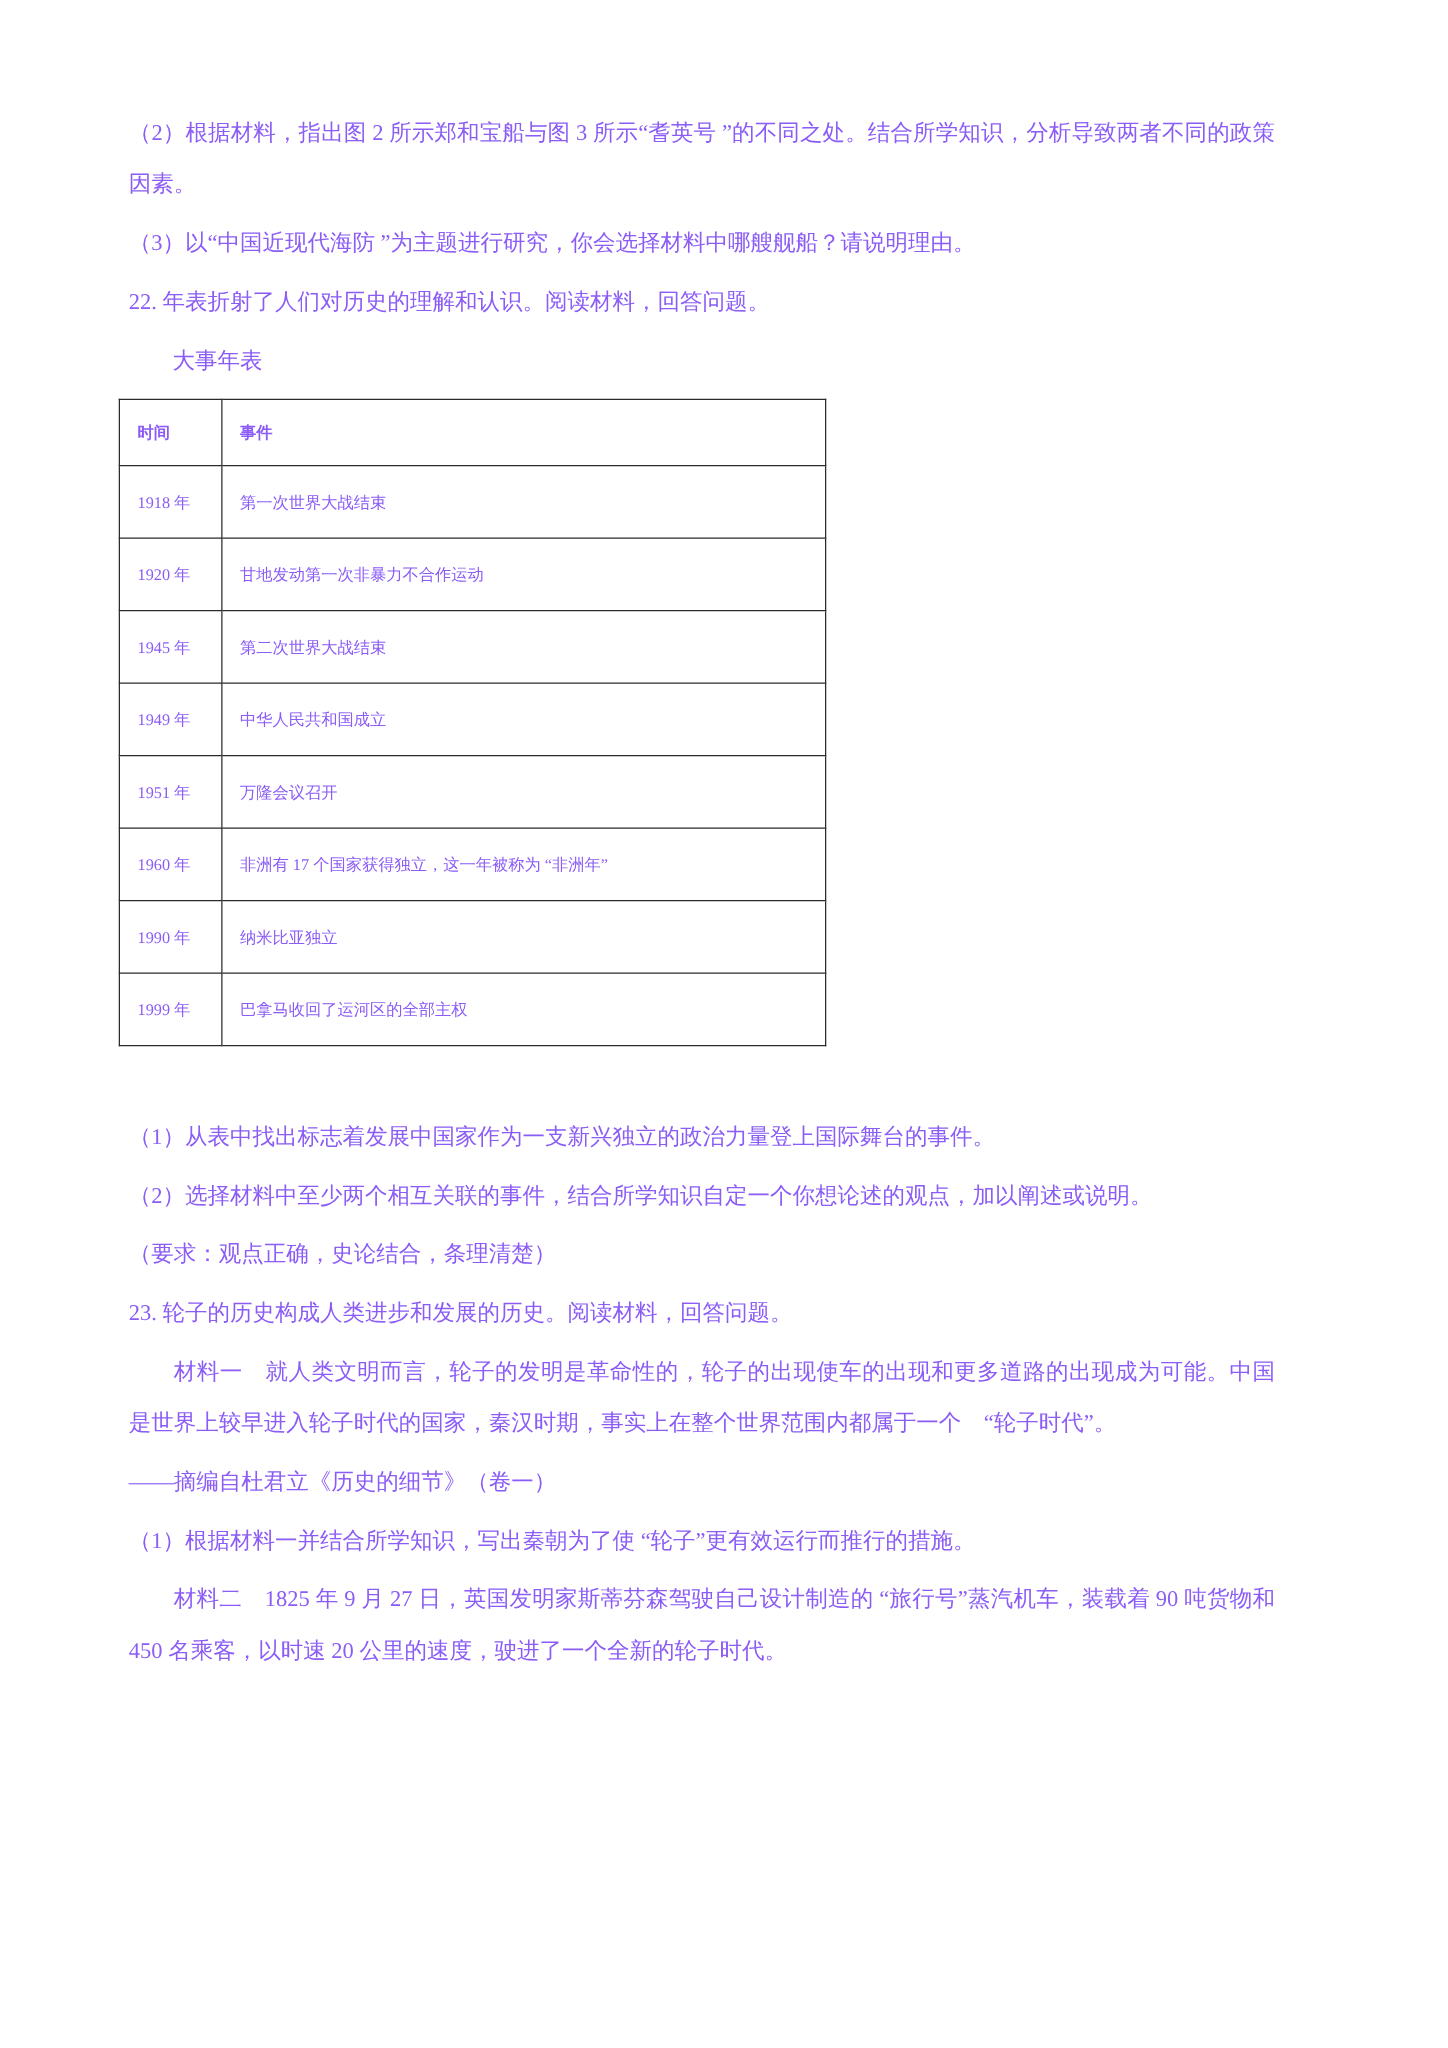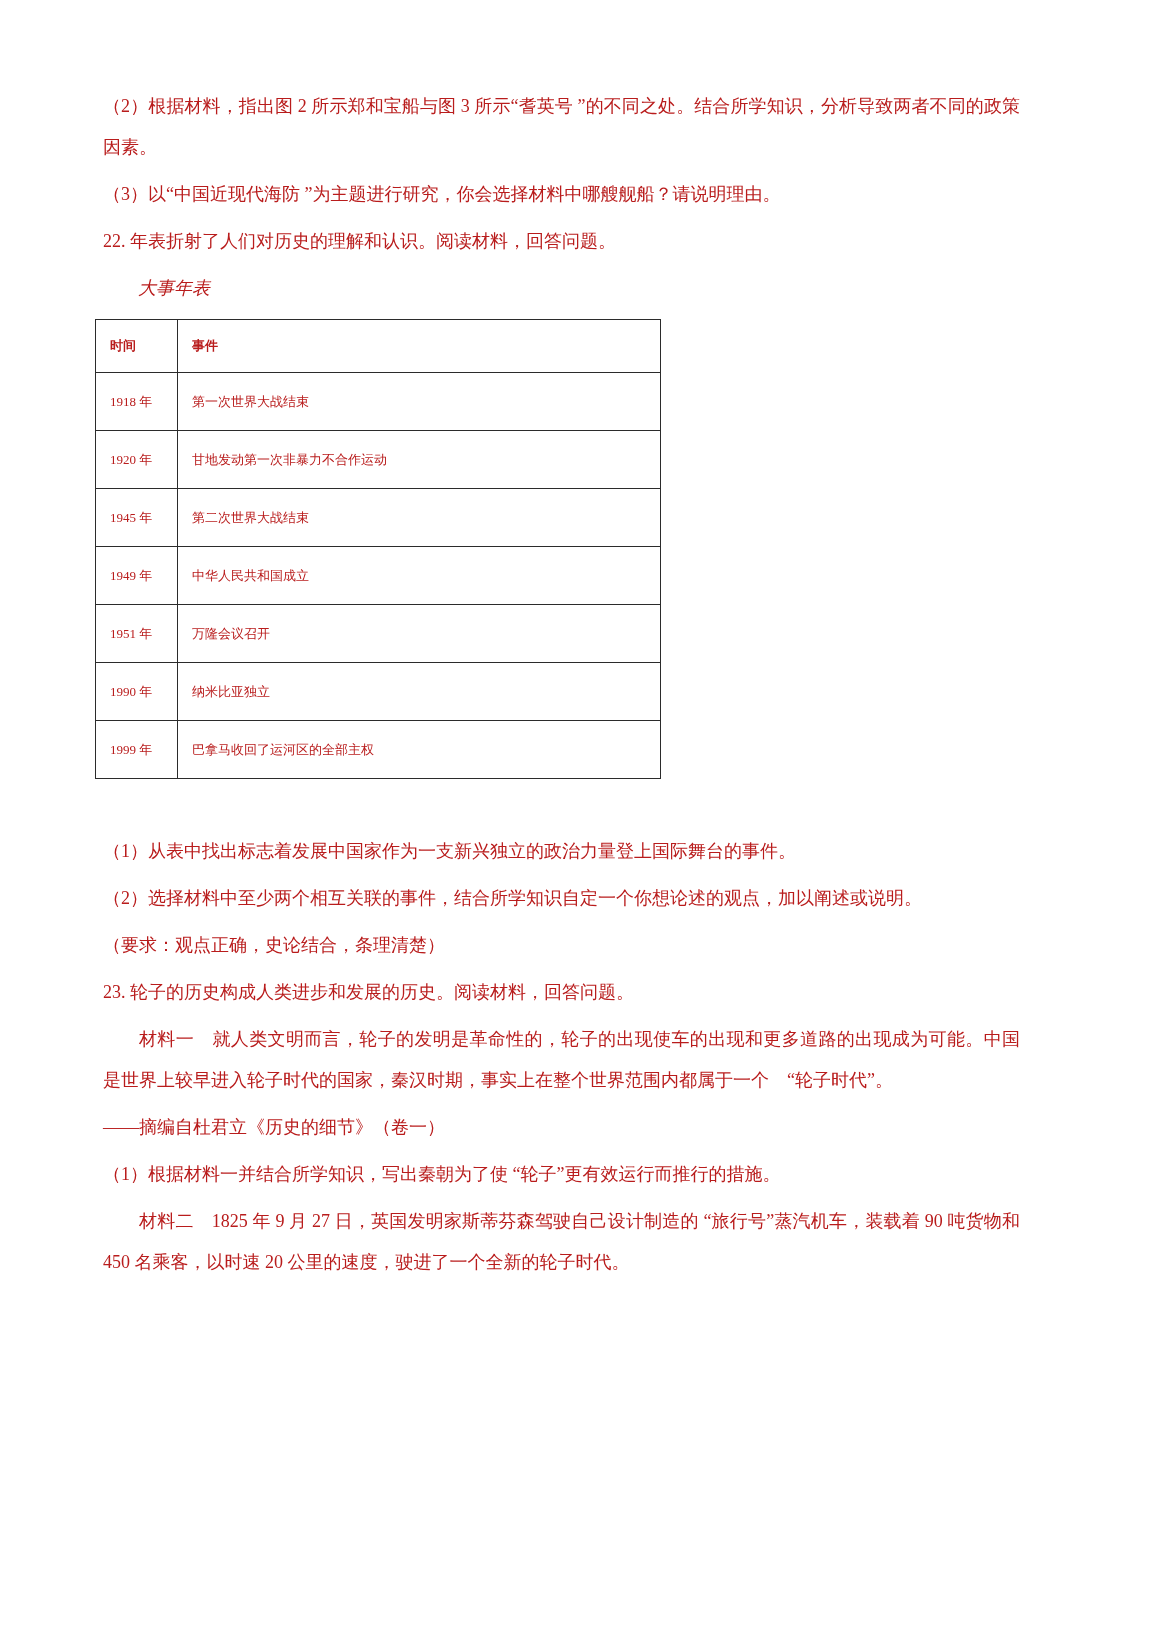"（2）根据材料，指出图 2 所示郑和宝船与图 3 所示“耆英号" .page { color: #b91c1c -> #8b5cf6 }
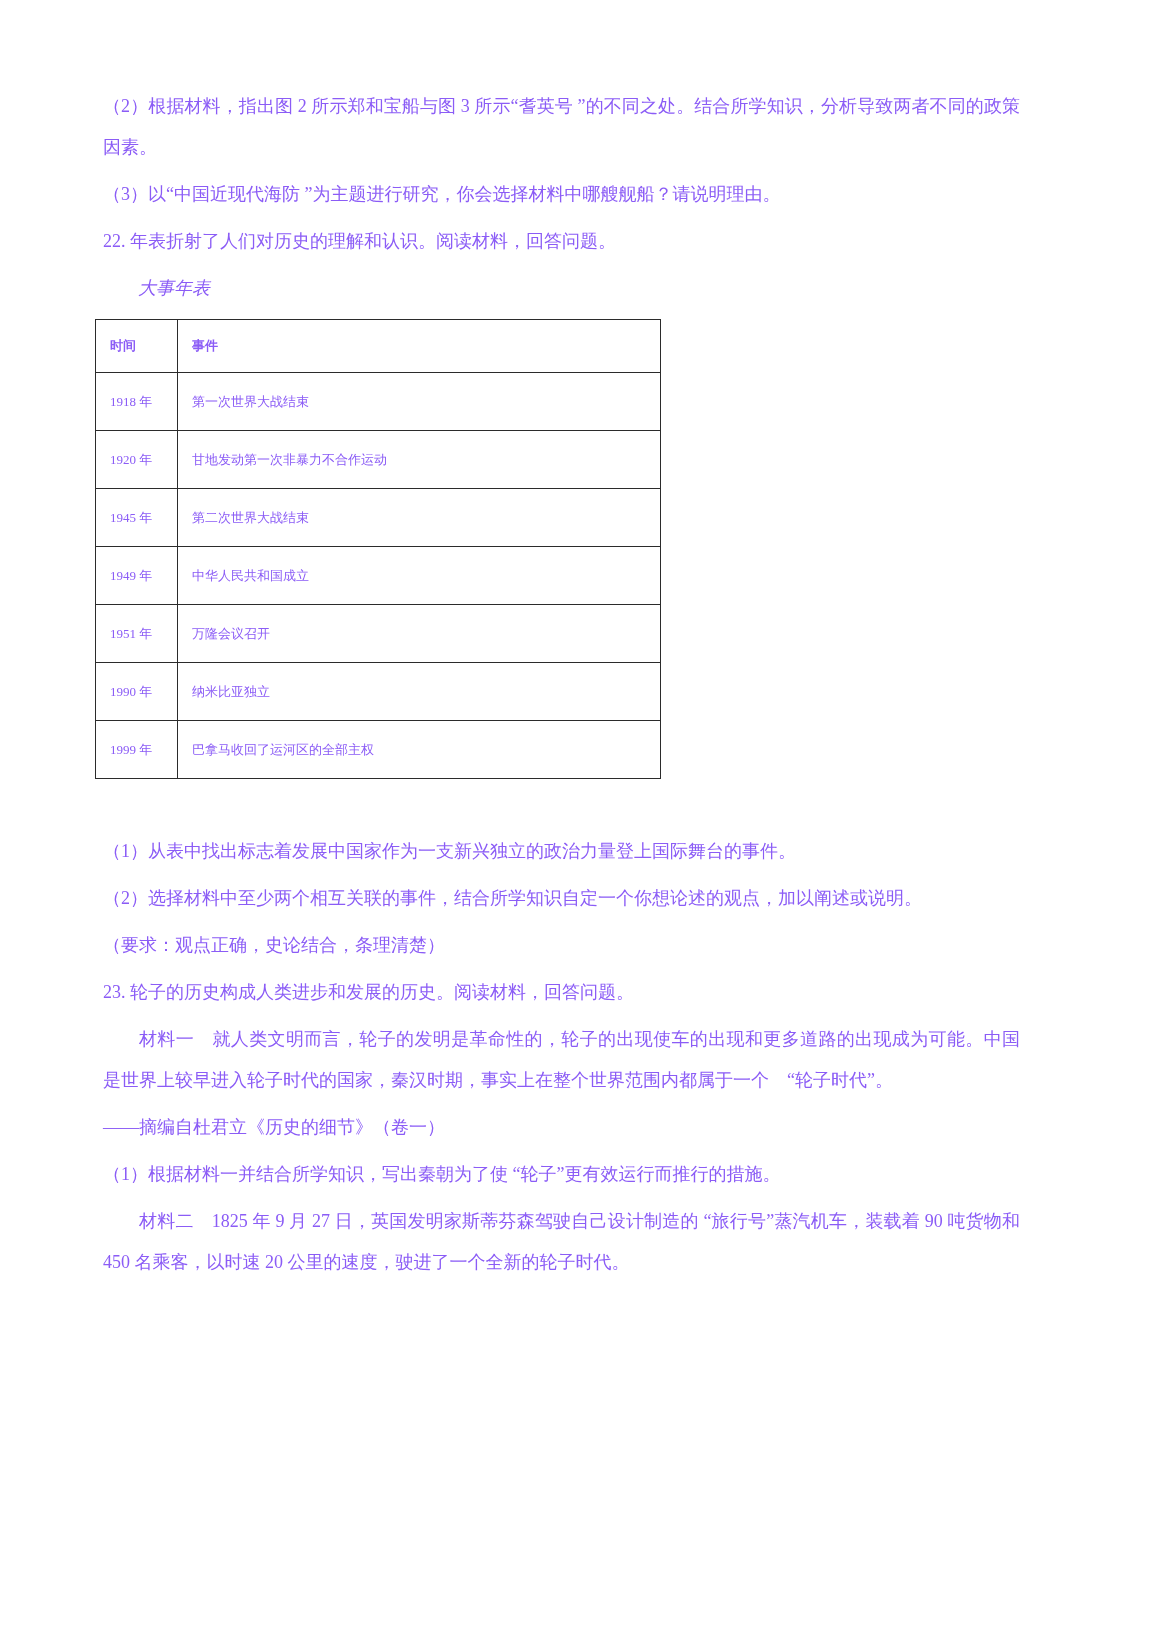"大事年表" .table-title { font-style: italic -> none }
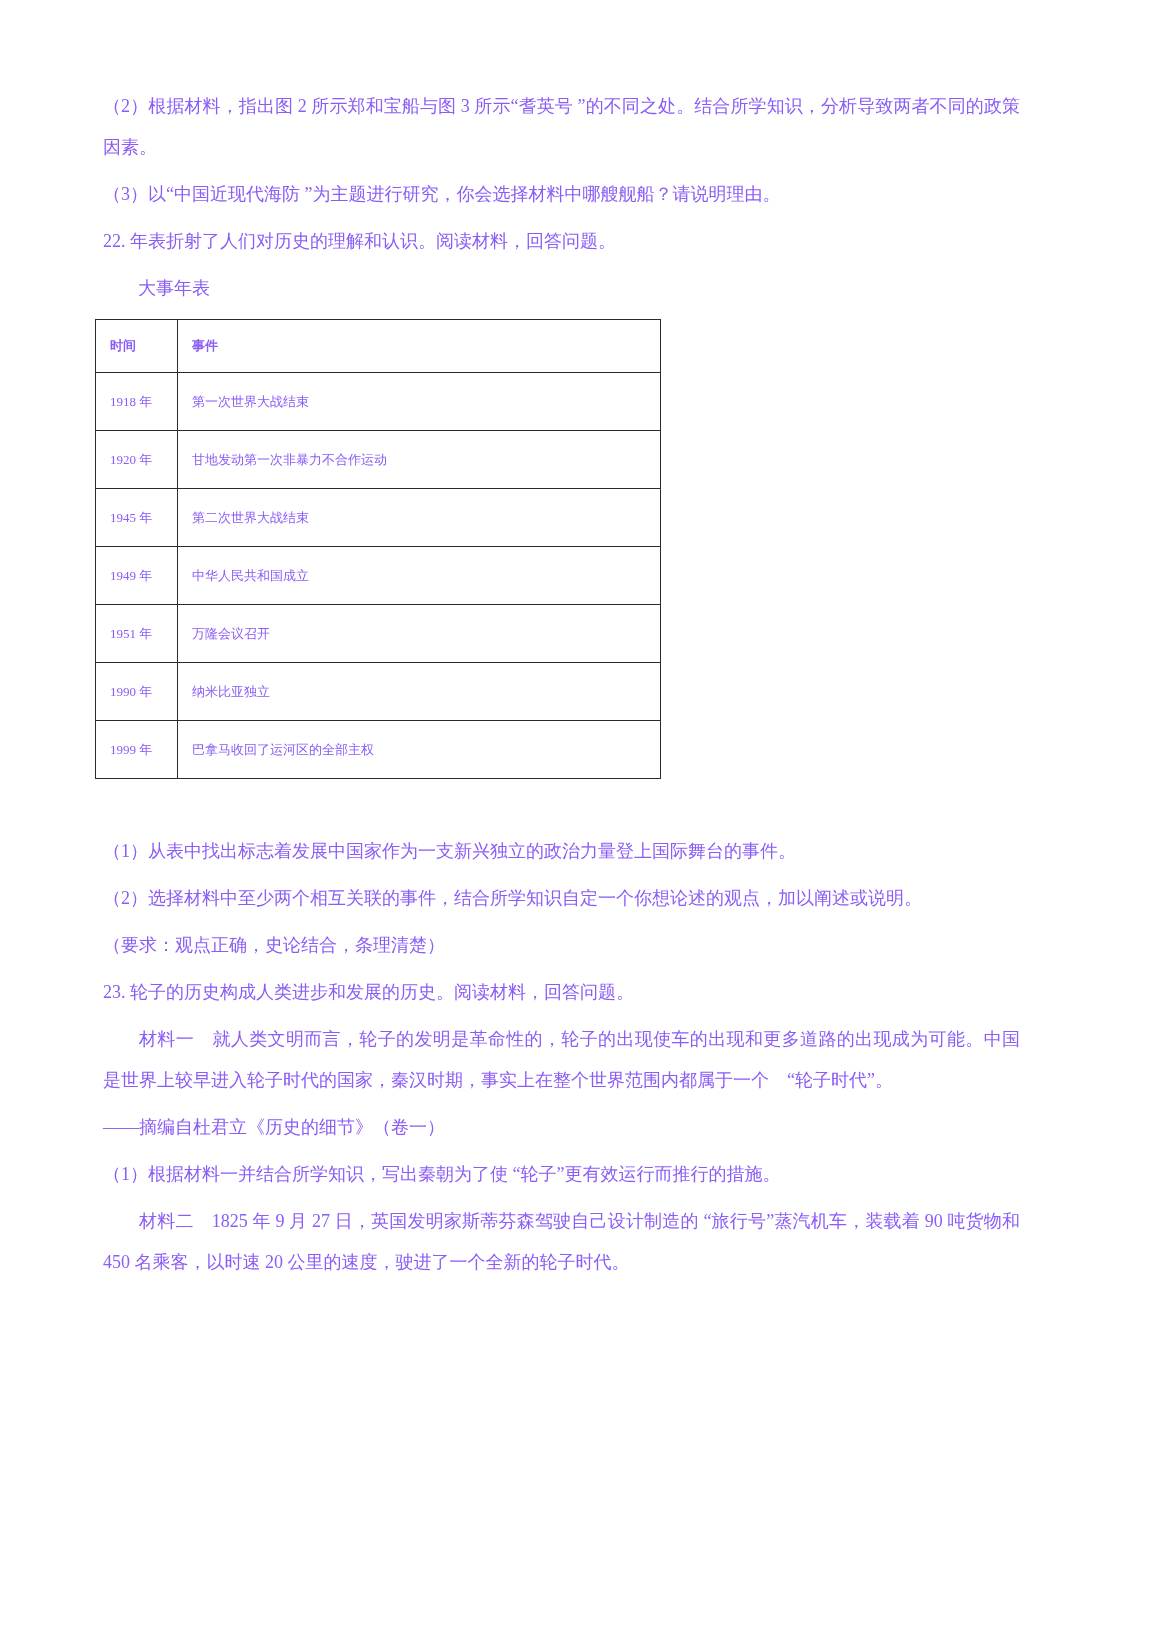"1960 年" tr { html: none -> <tr> <td>1960 年</td> <td>非洲有 17 个国家获得独立，这一年被称为 “非洲年”</td> </tr> }
